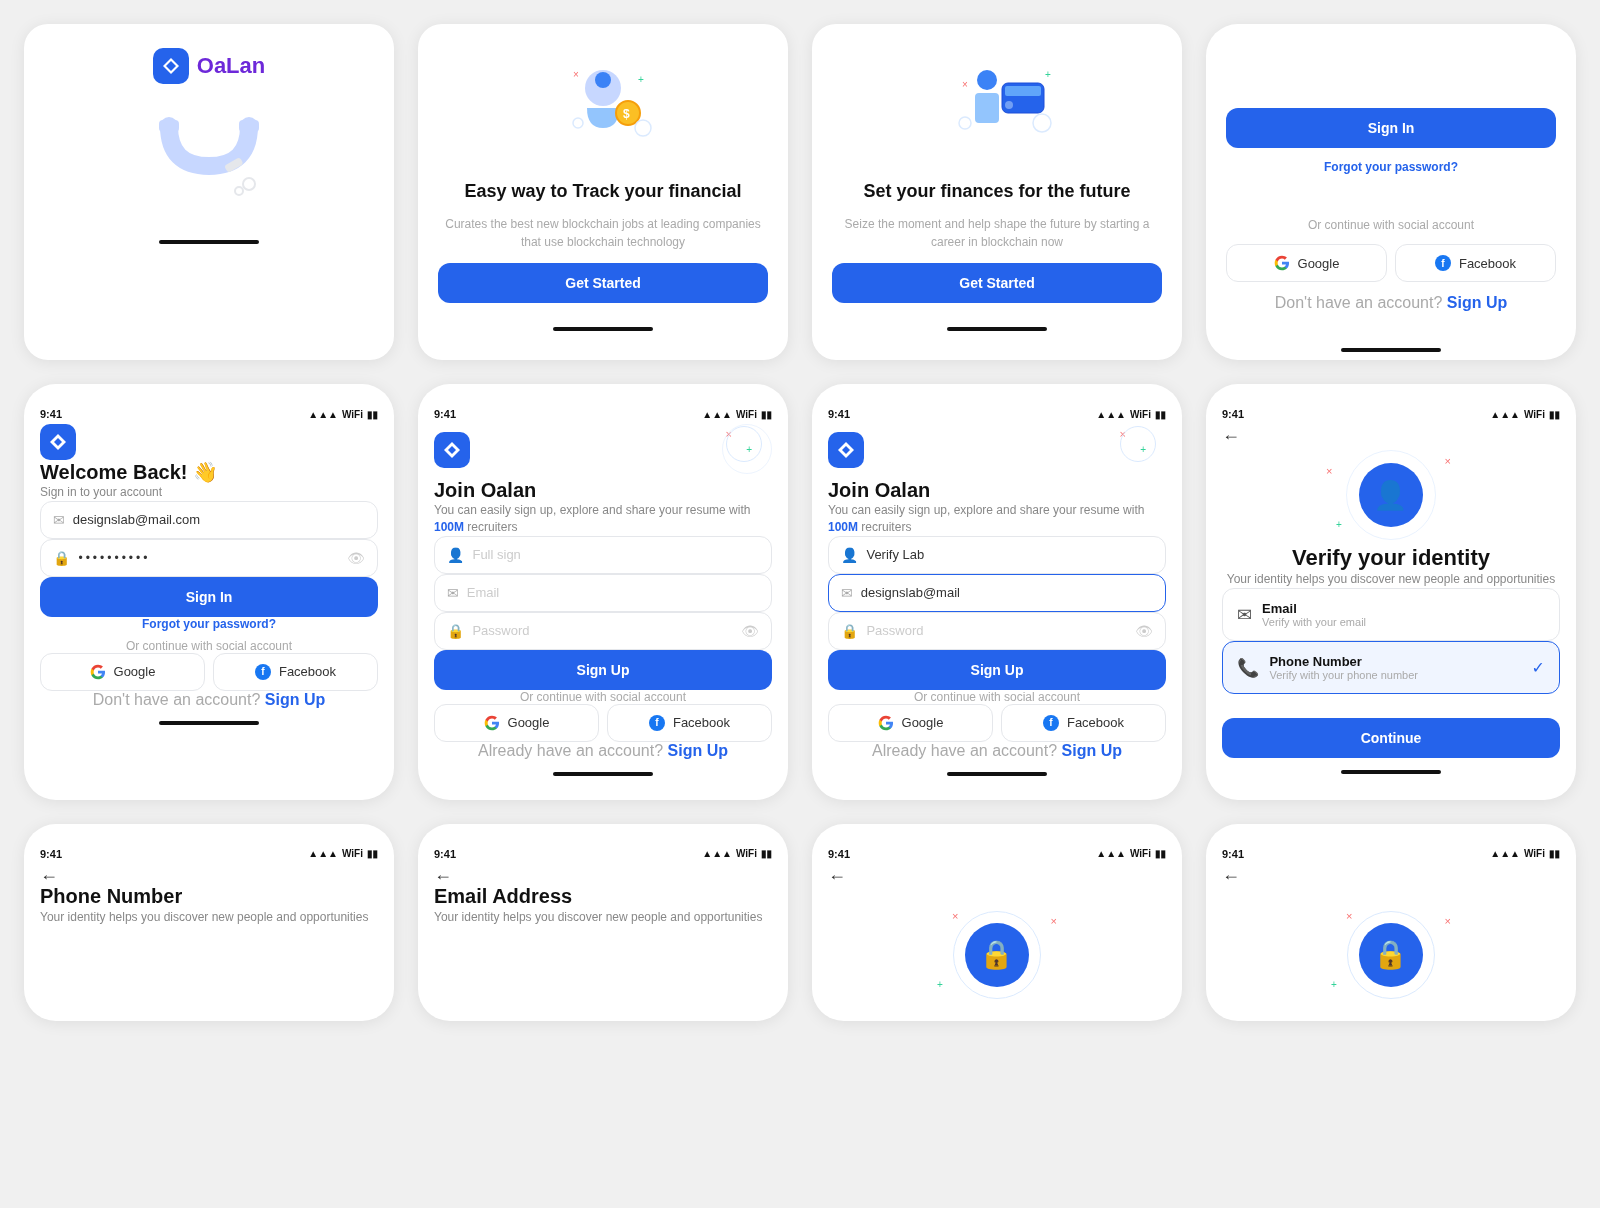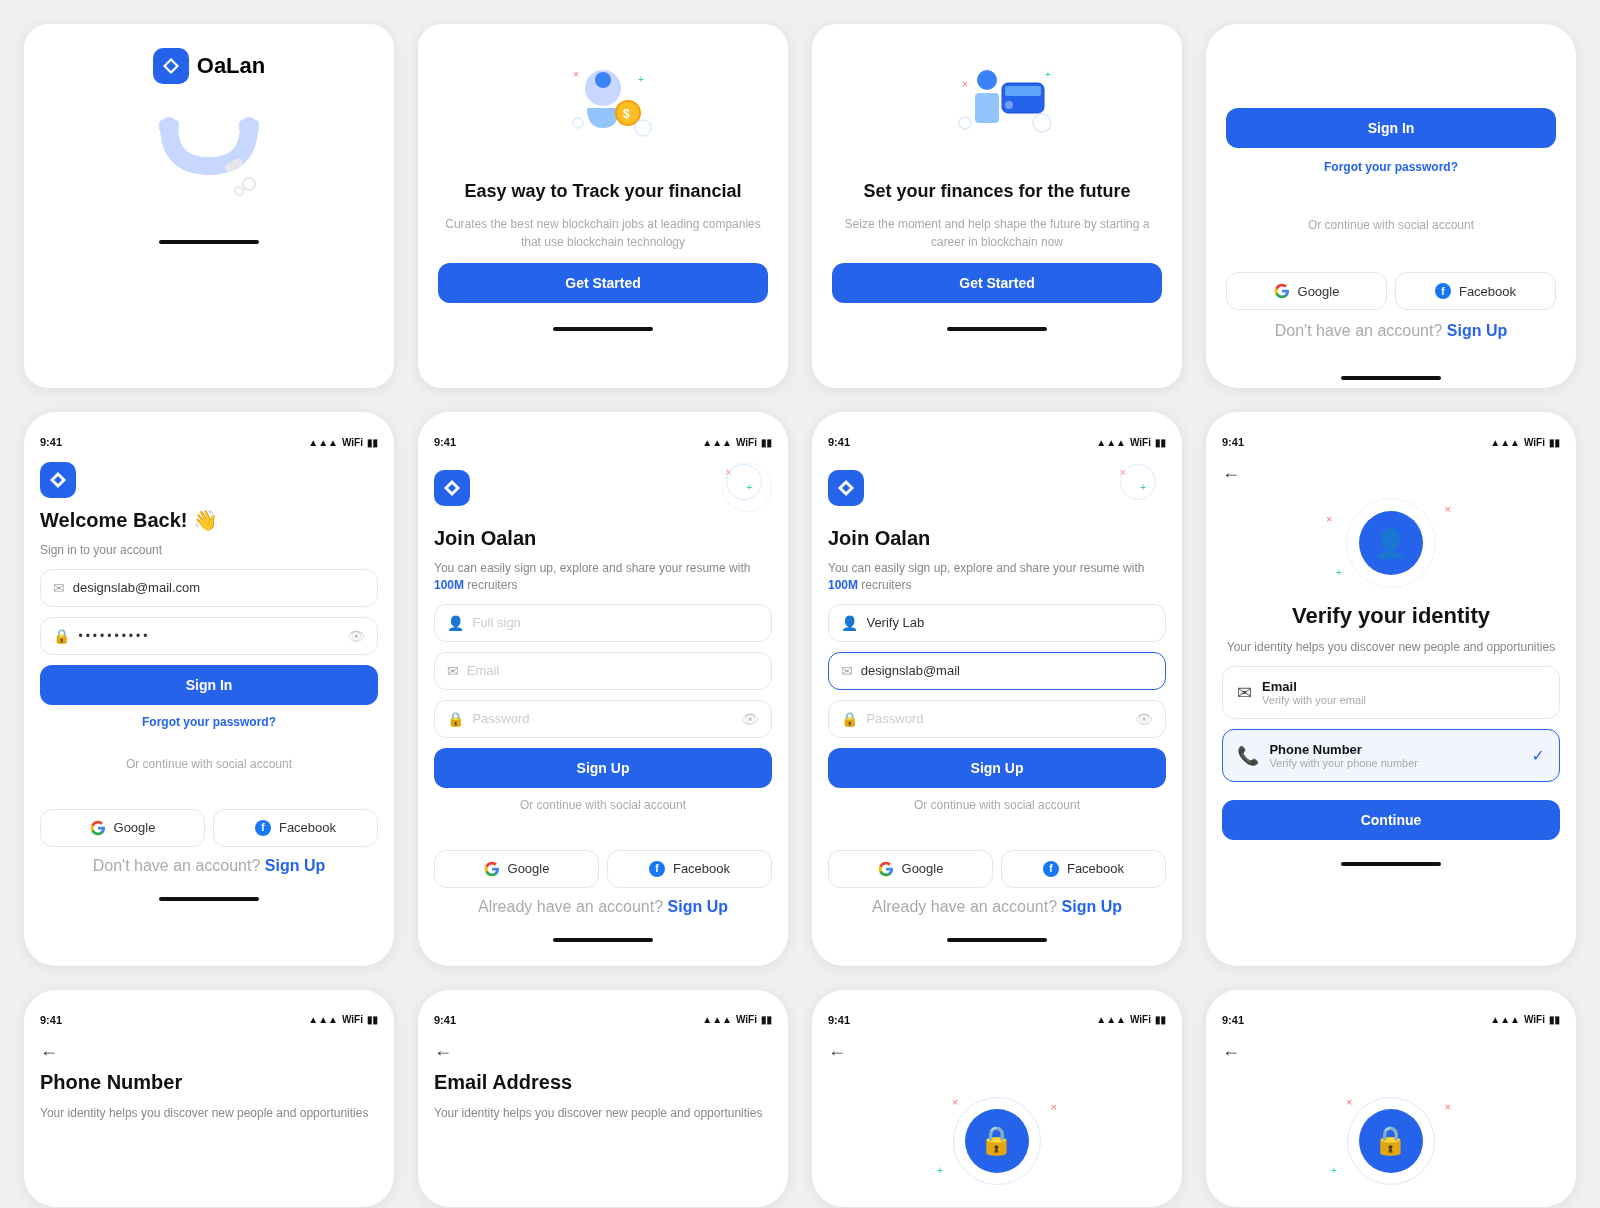"OaLan" .brand-logo { color: #000000 -> #6d28d9 }
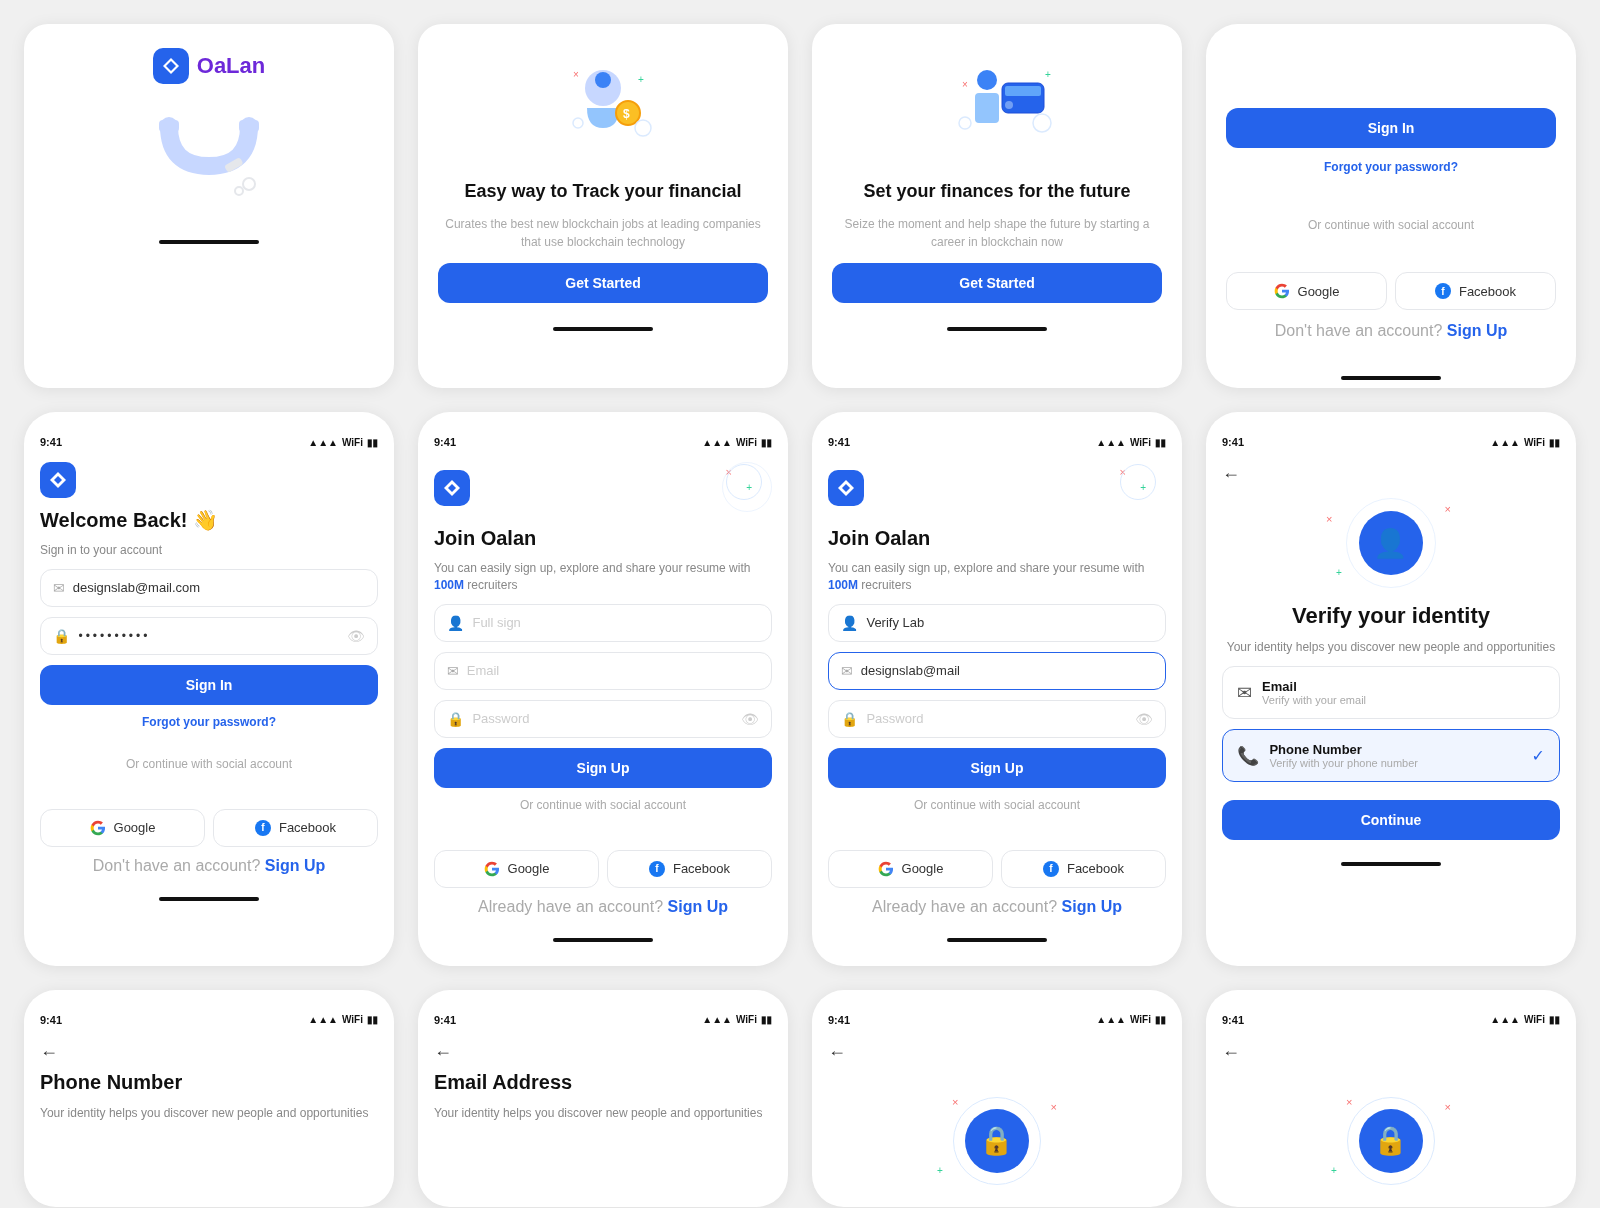"Google" .social-row { margin-top: 28px -> none }
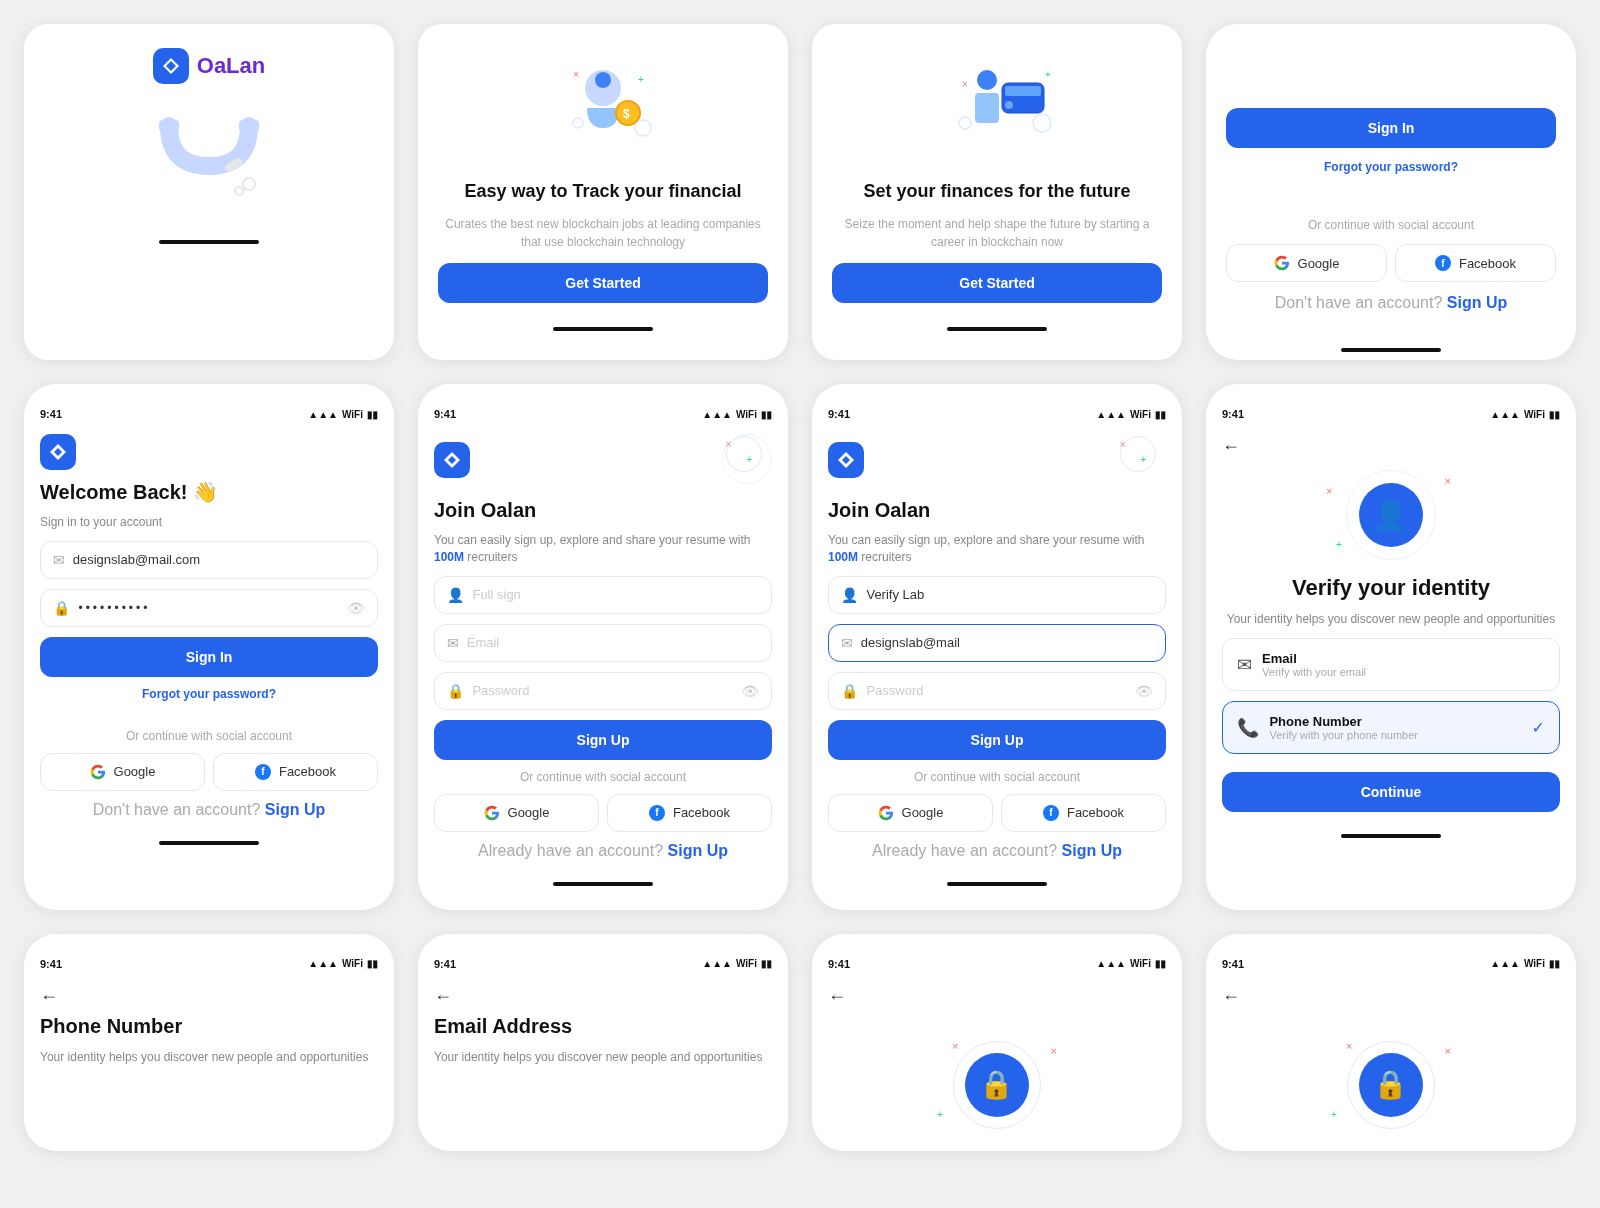"9:41" .phone-inner { gap: 10px -> none }
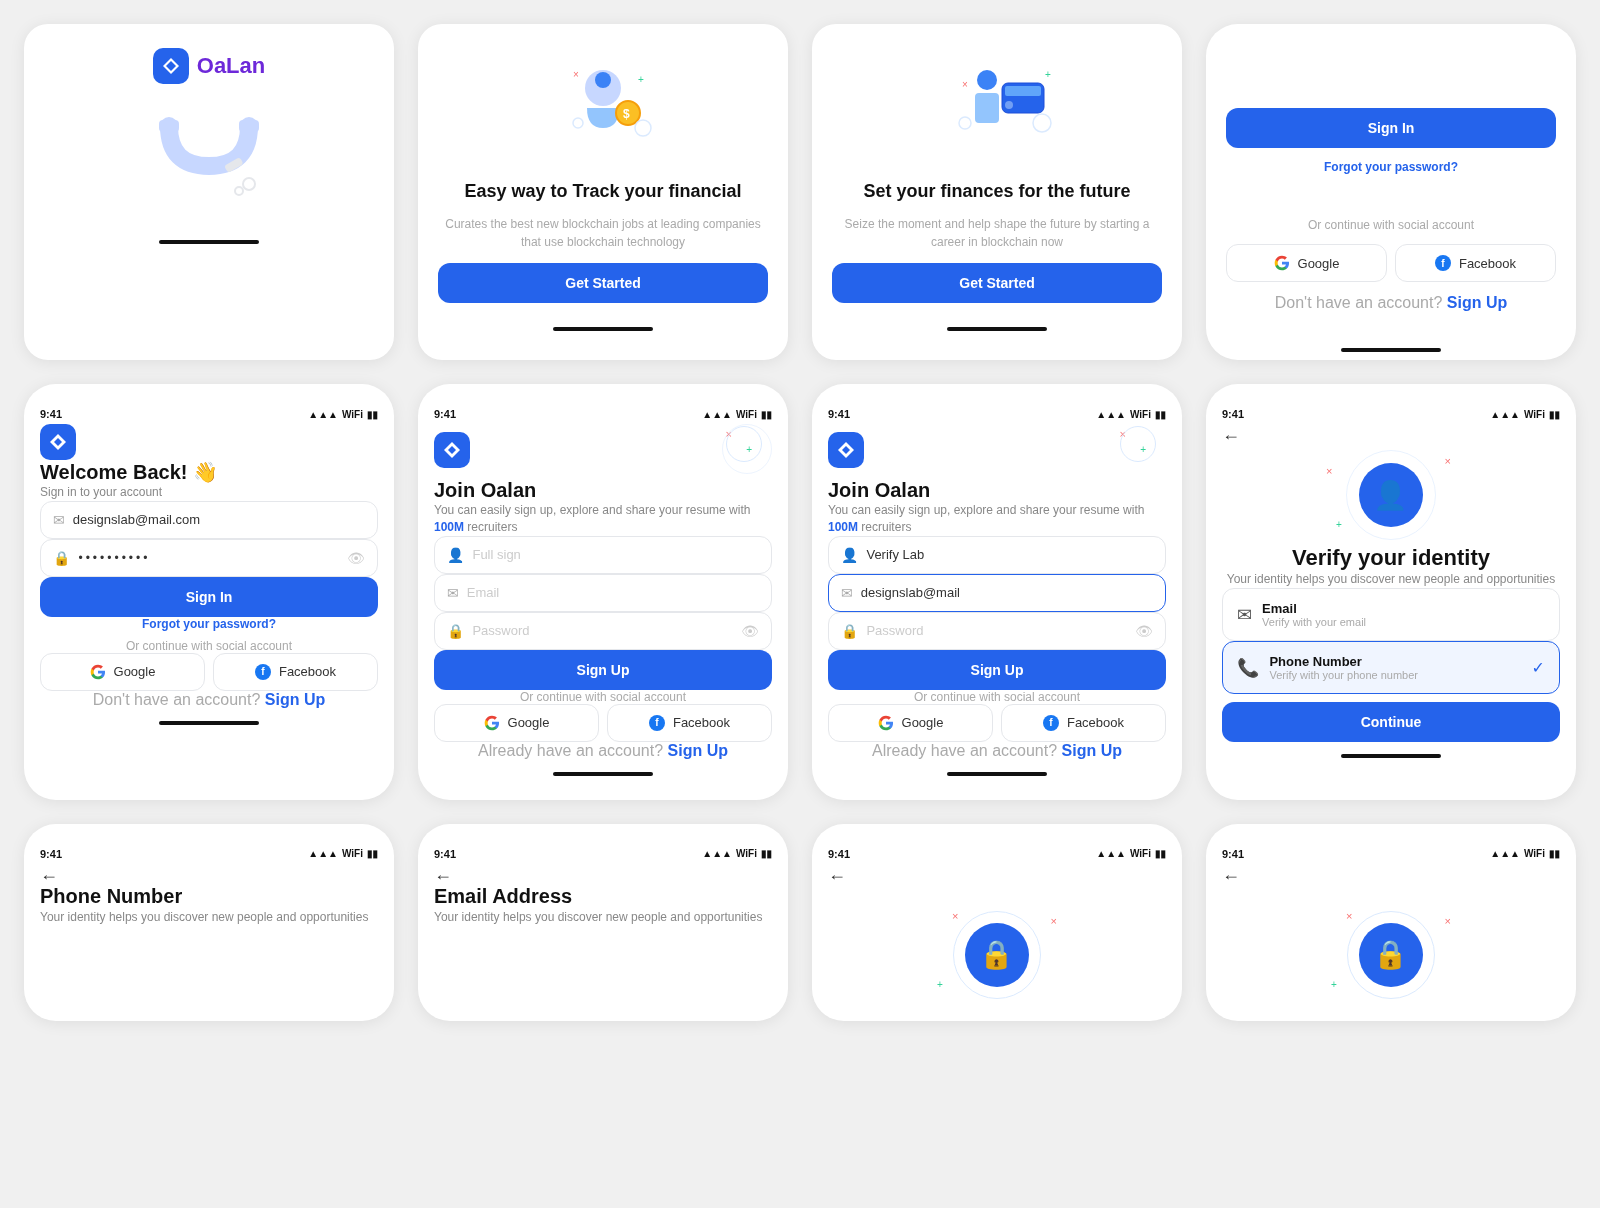"Continue" button.btn-primary { margin-top: 8px -> 24px }
